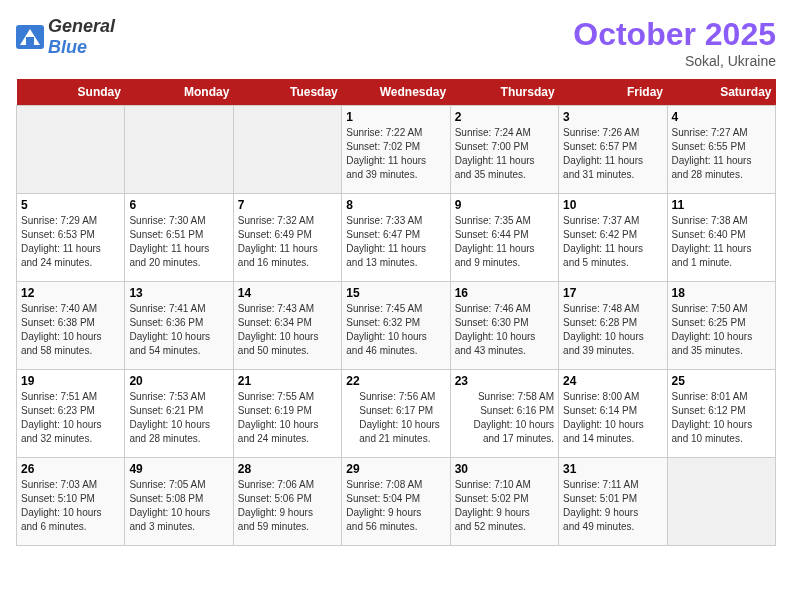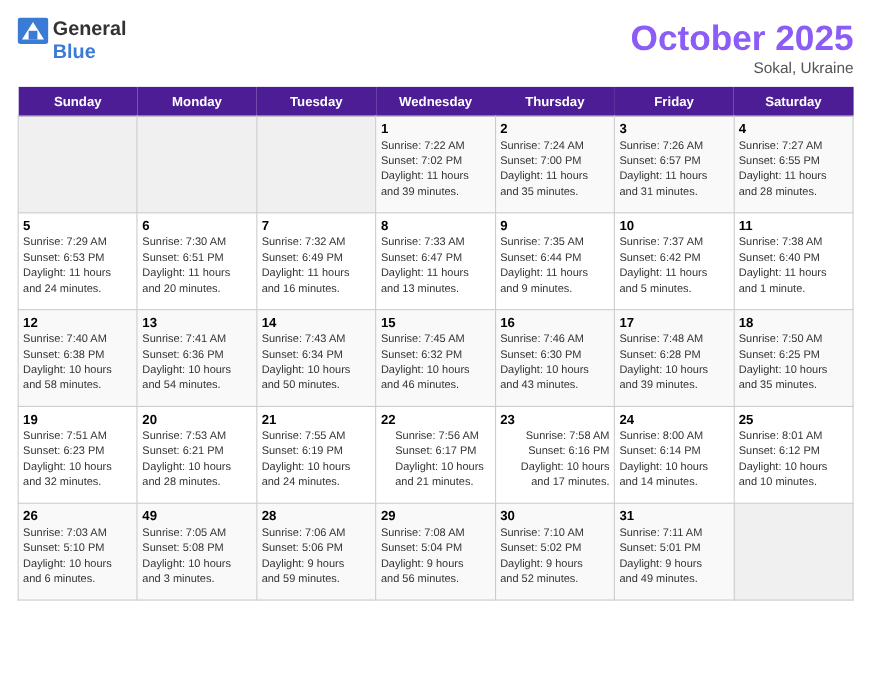"General" .logo { align-items: none -> center; font-style: none -> italic }
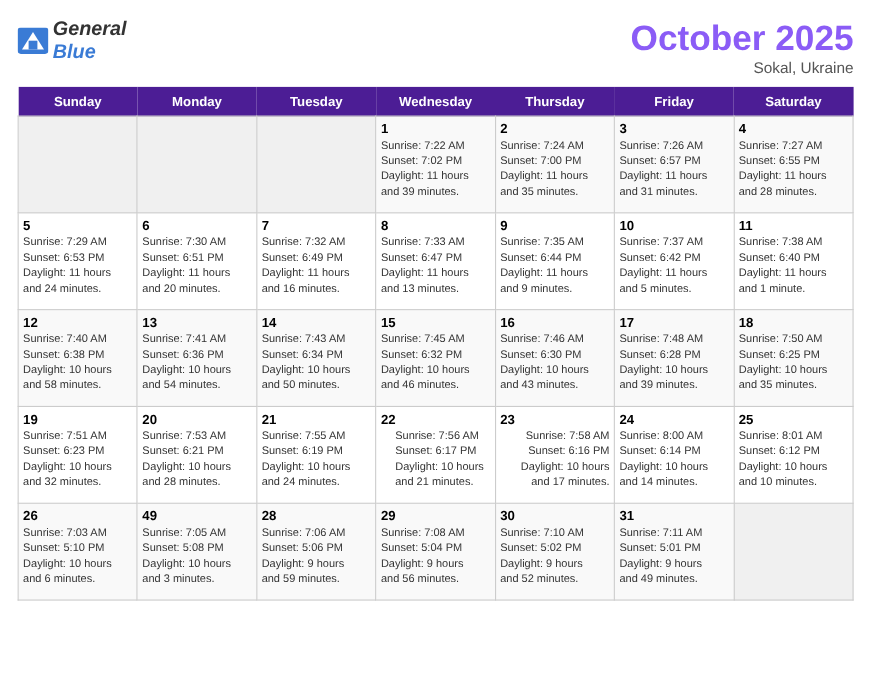"Sunday" .calendar th { background-color: #4c1d95 -> #b91c1c; text-align: center -> right }
